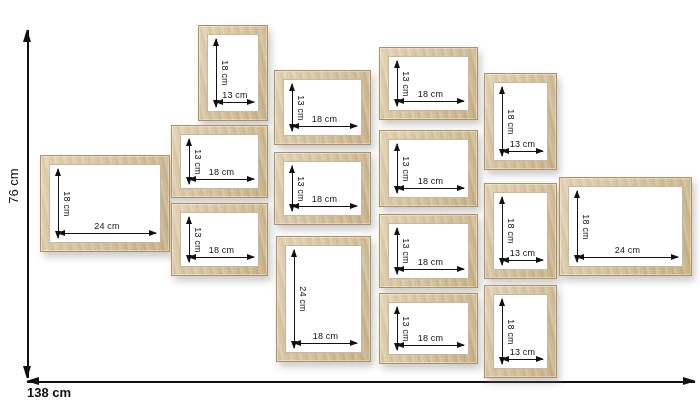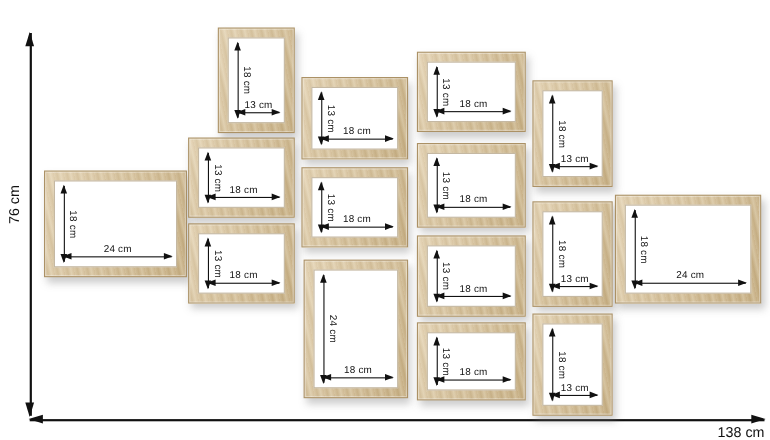"138 cm" #overall-width-label { font-weight: none -> bold; text-align: right -> left }
